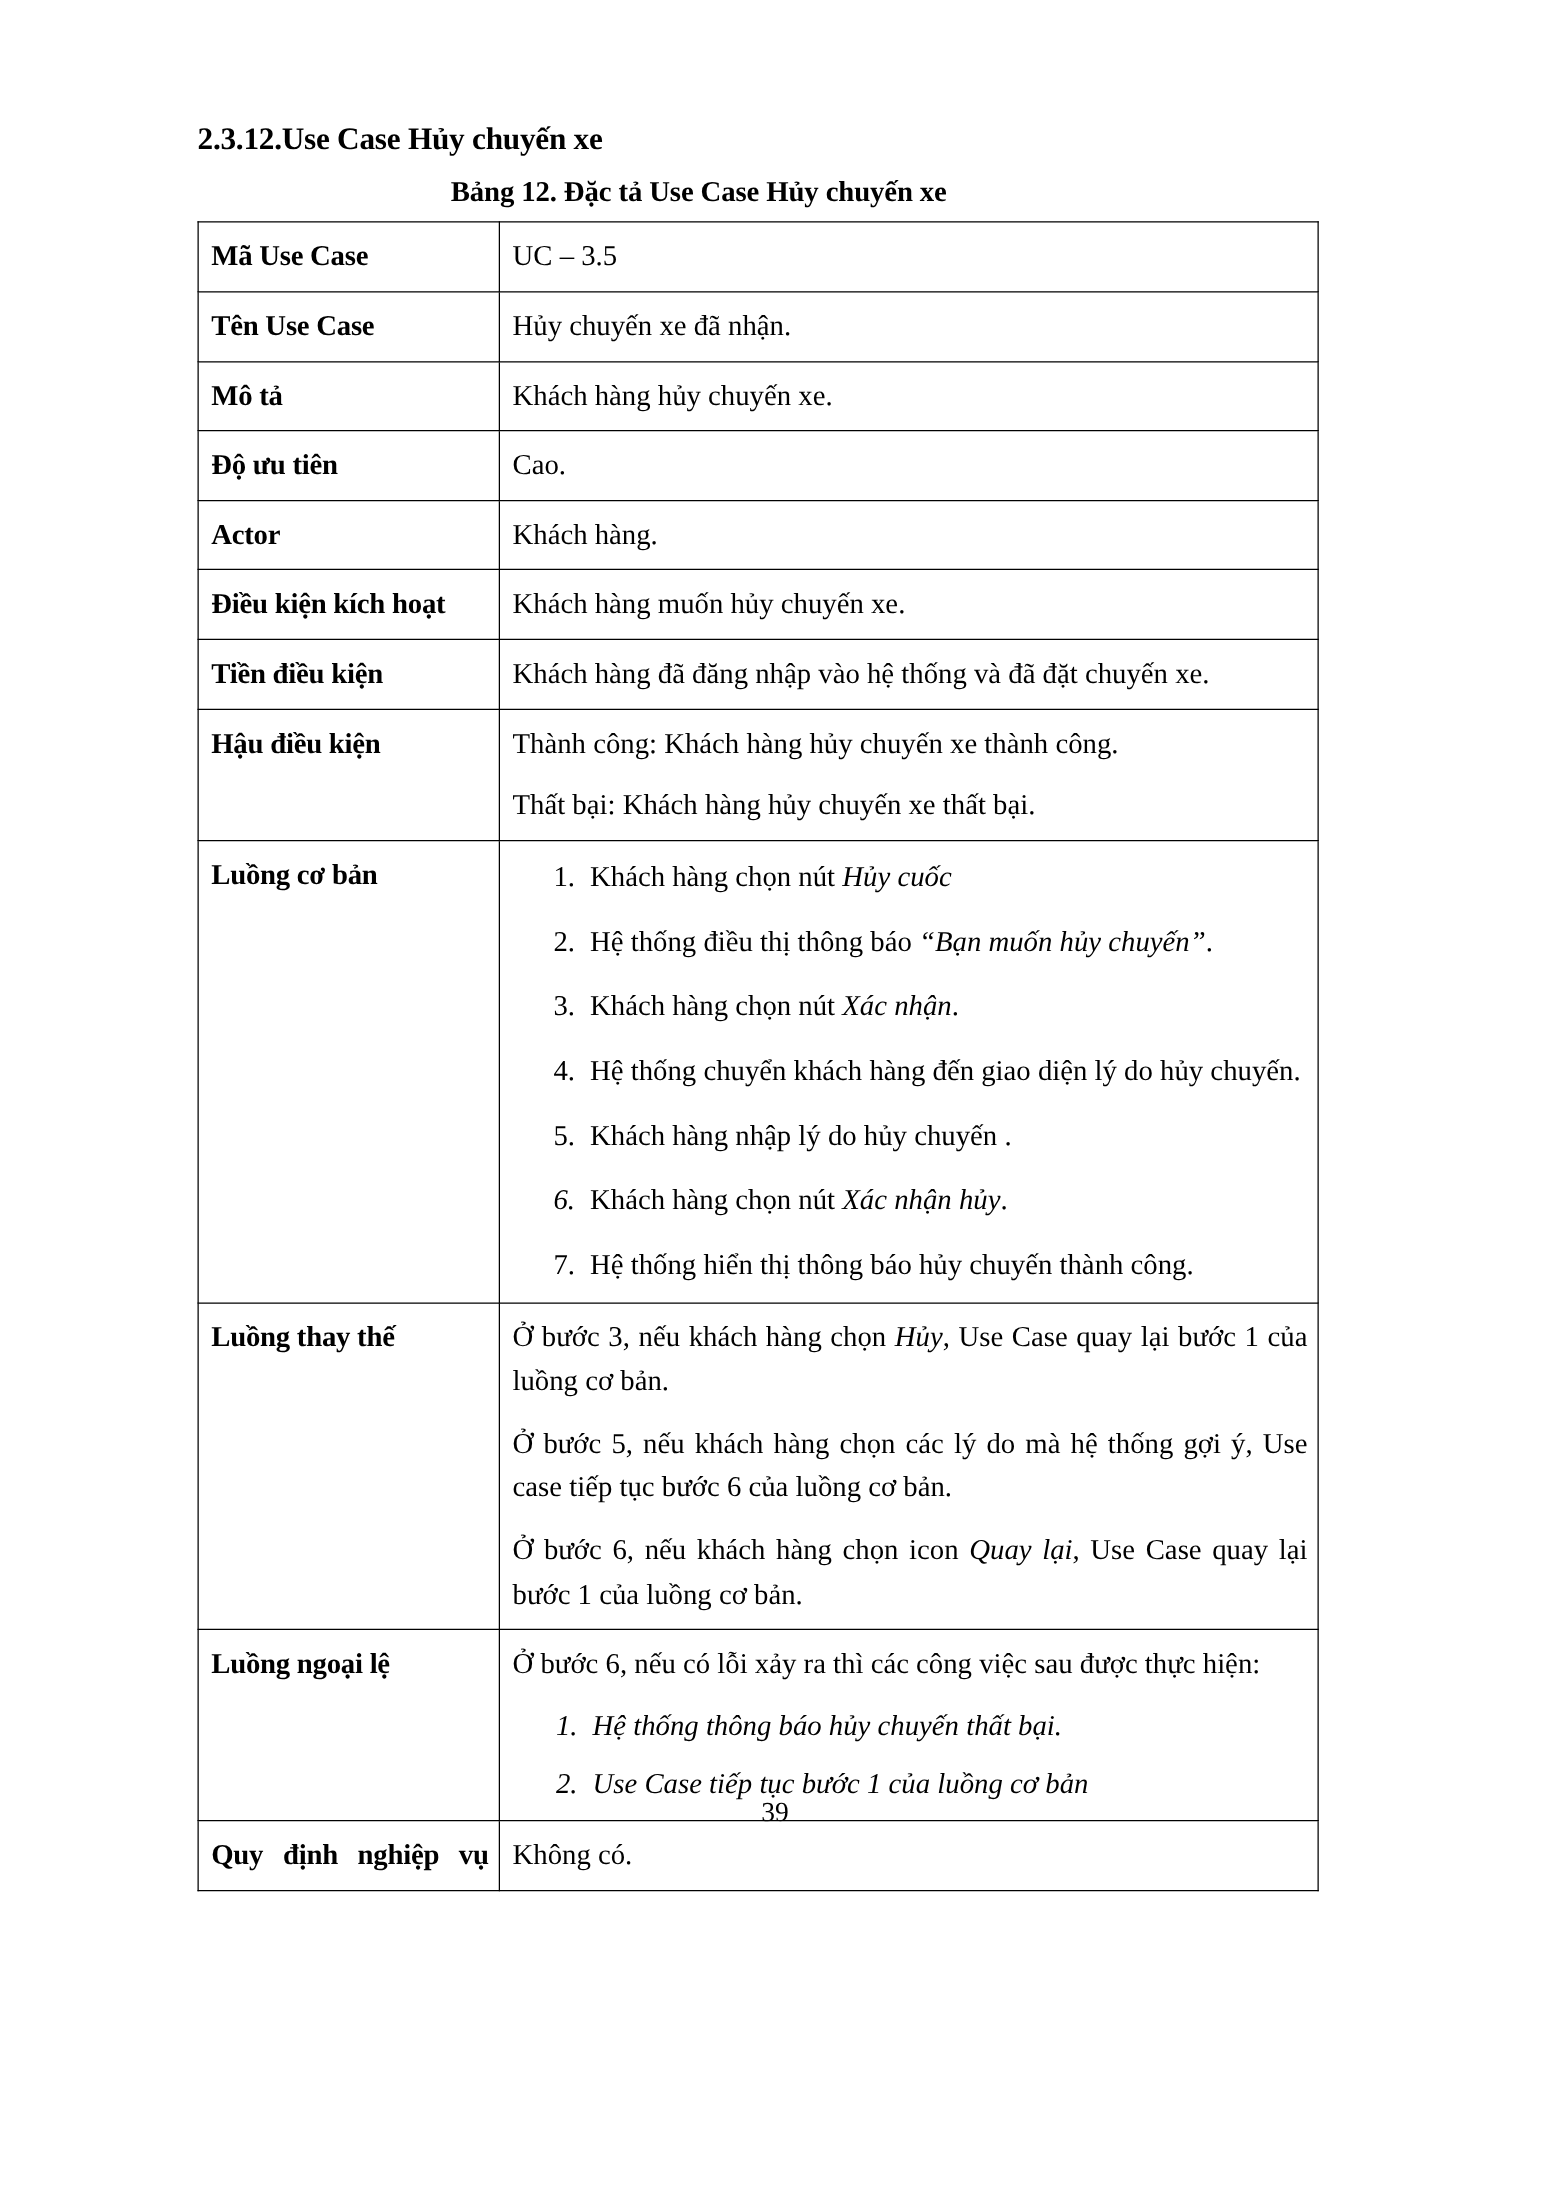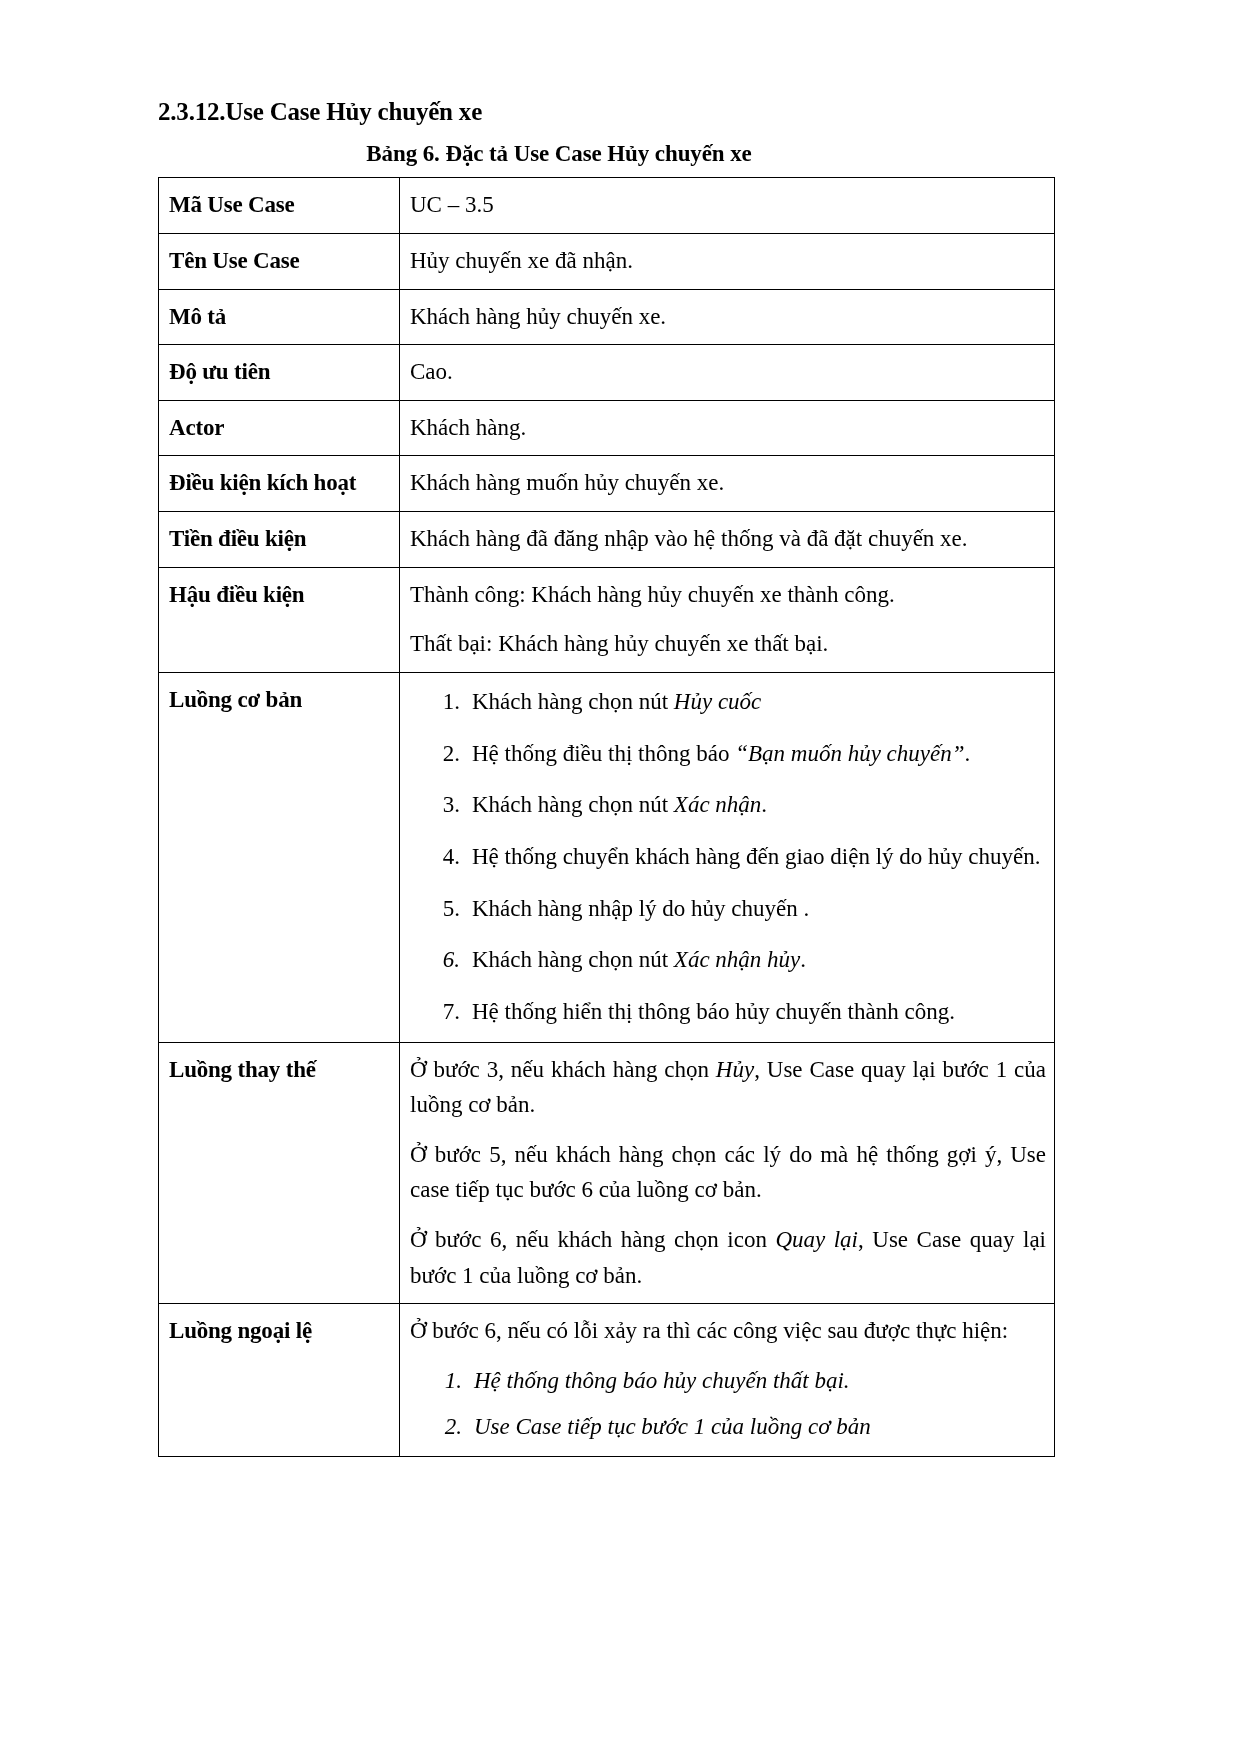"Bảng 6. Đặc tả Use" div.caption { text: 6 -> 12 }
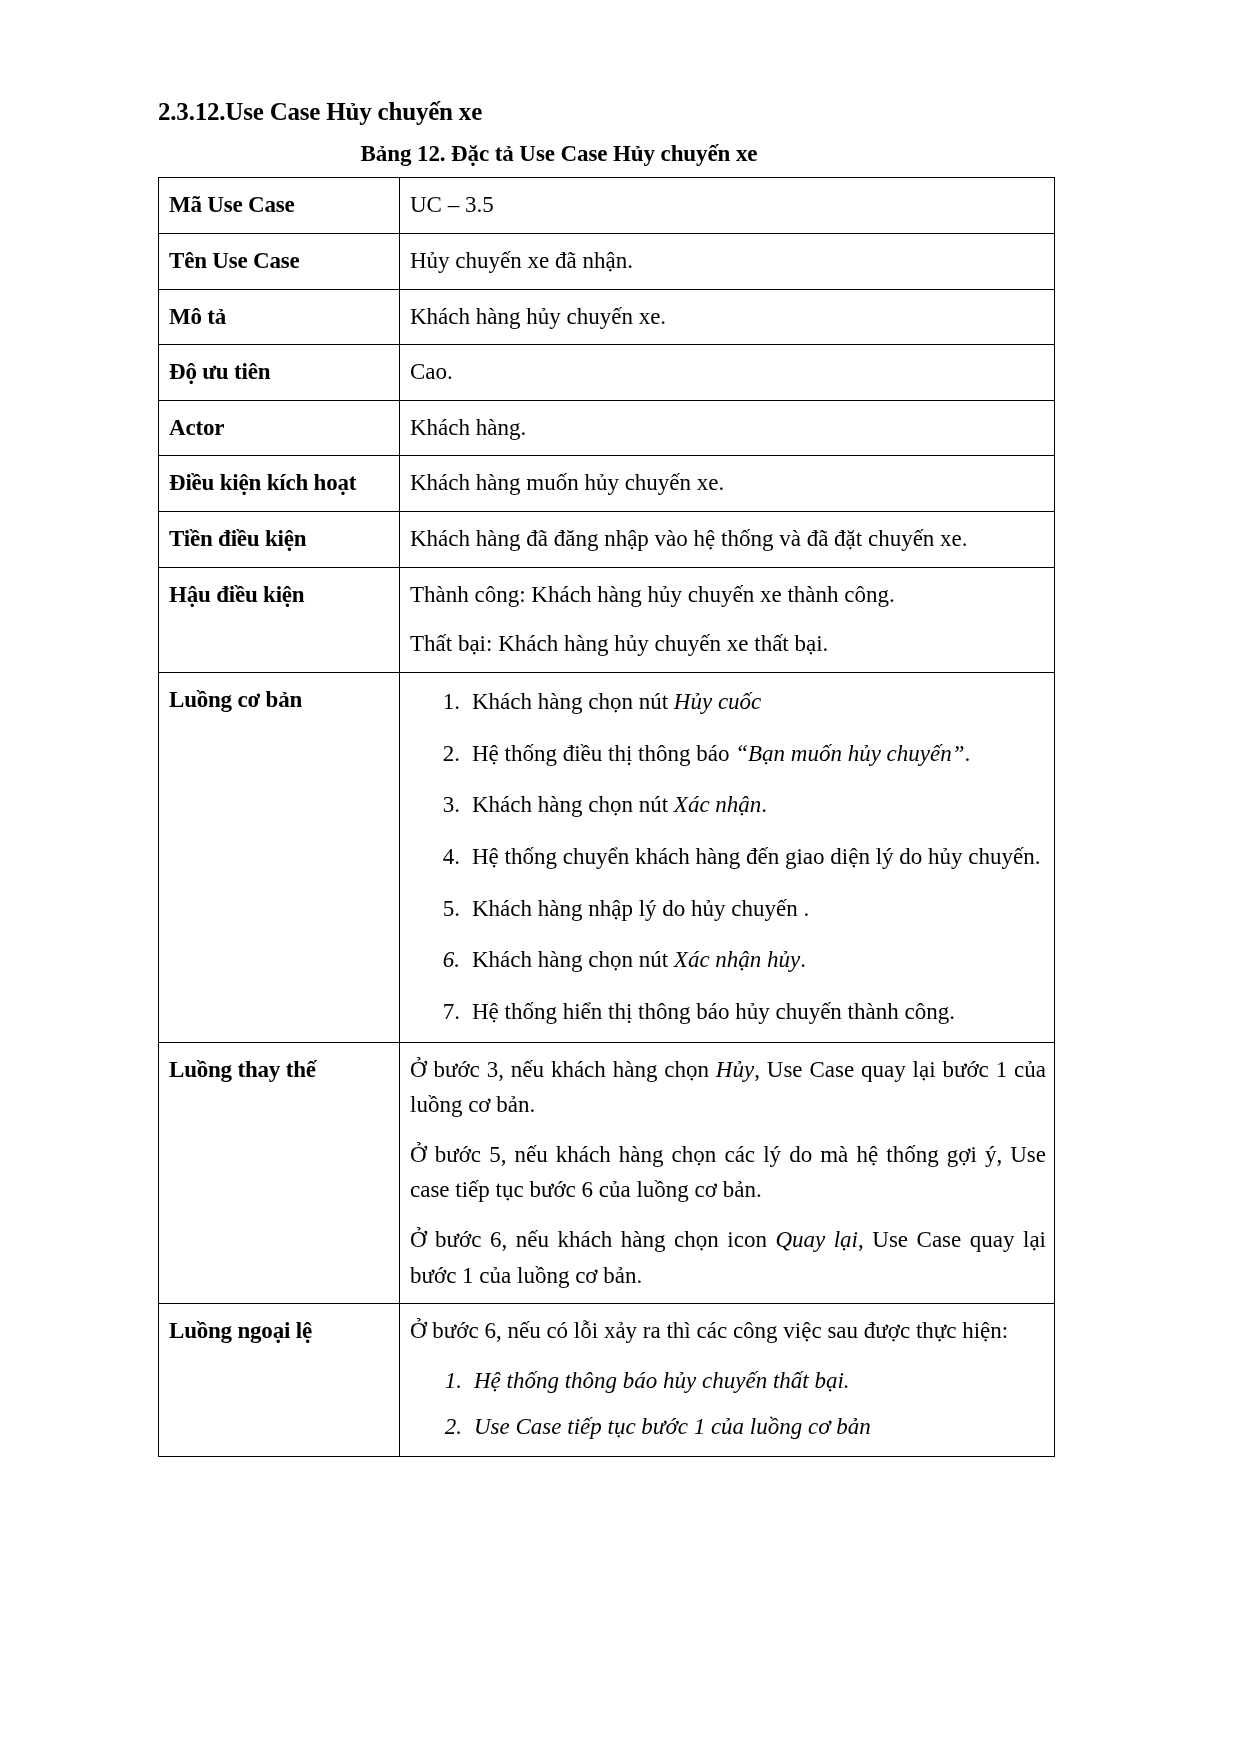"39" div.pagenum { html: none -> <div>39</div> }
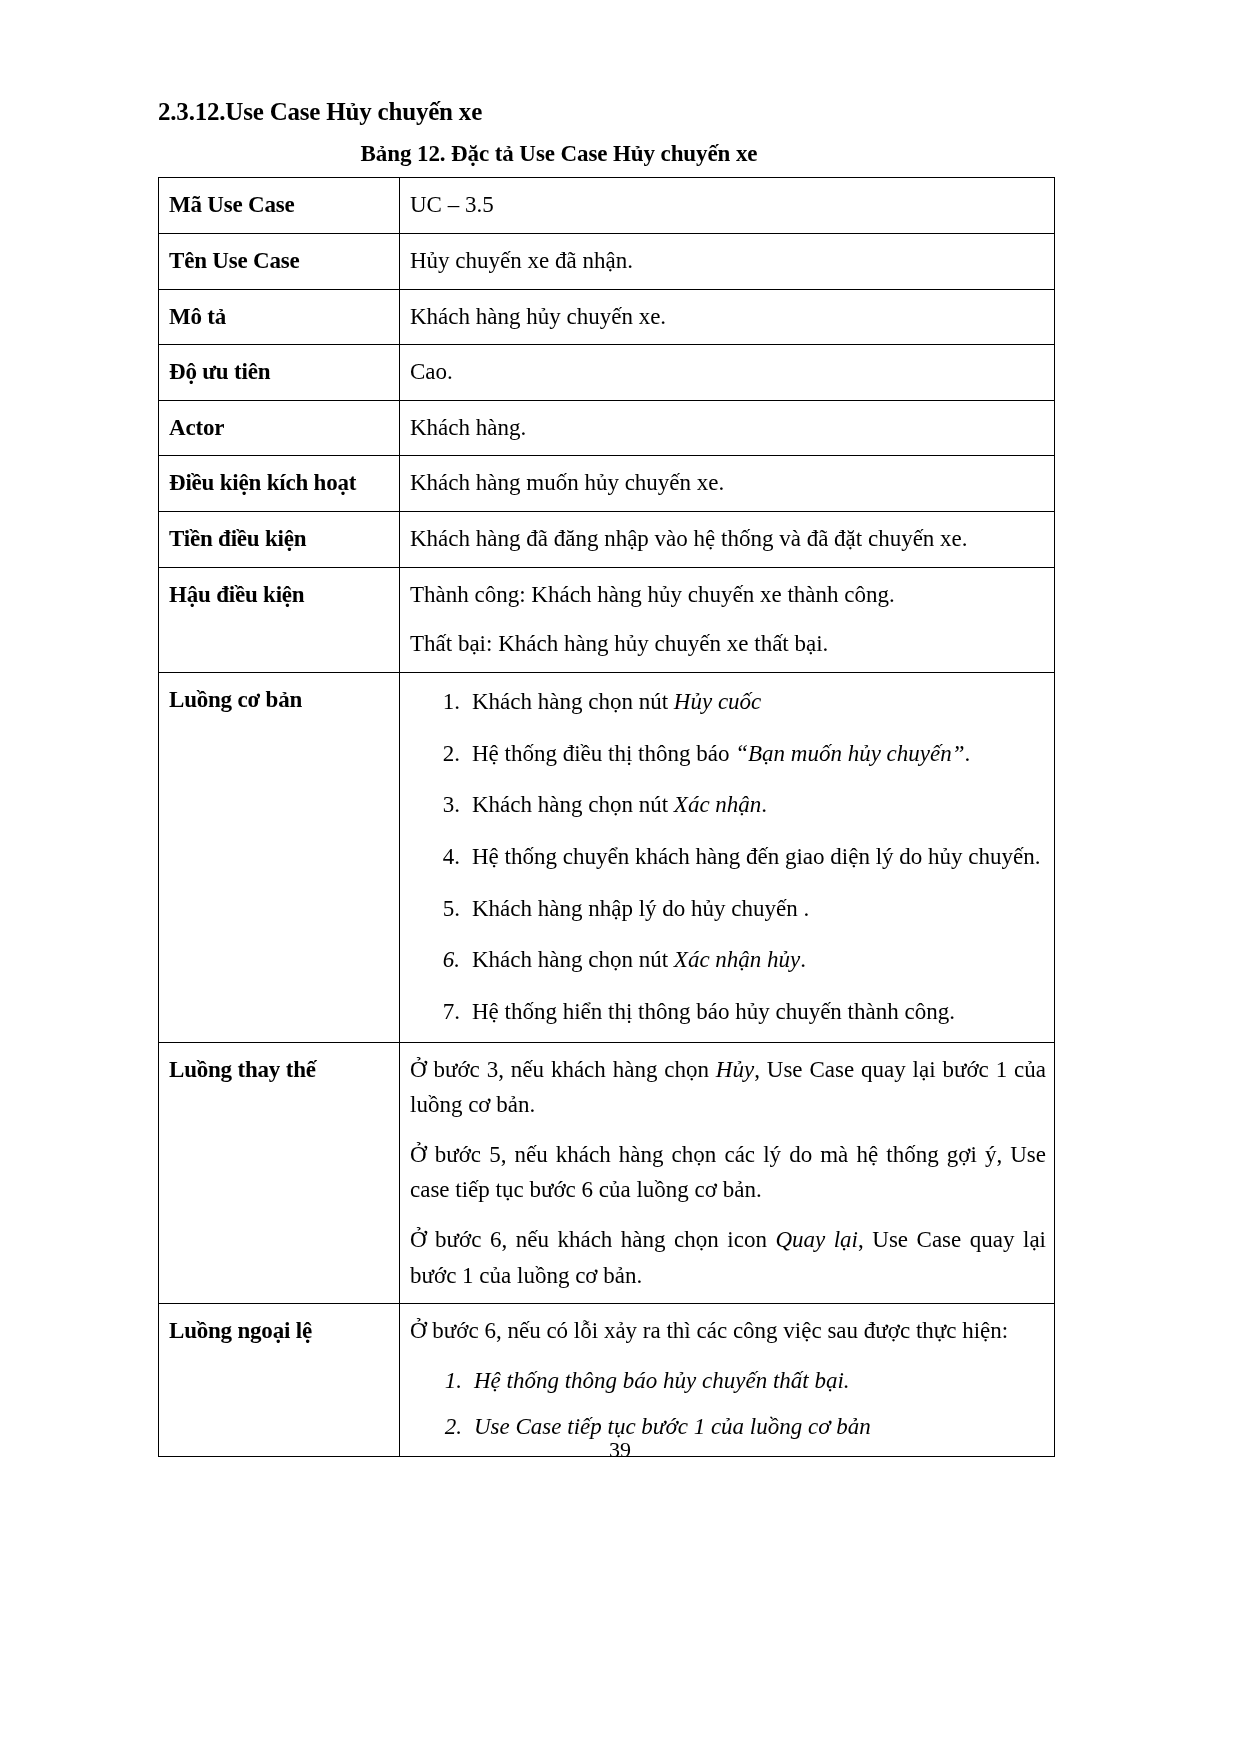"Quy định nghiệp vụ" tr { html: none -> <tr> <td>Quy định nghiệp vụ</td> <td>Không có.</td> </tr> }
